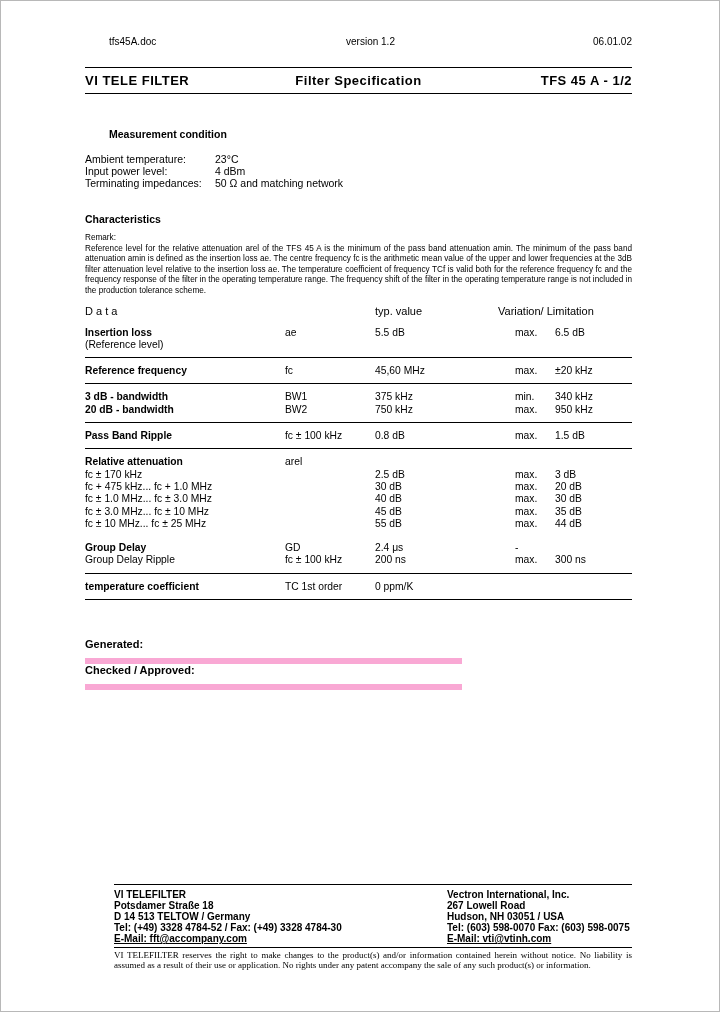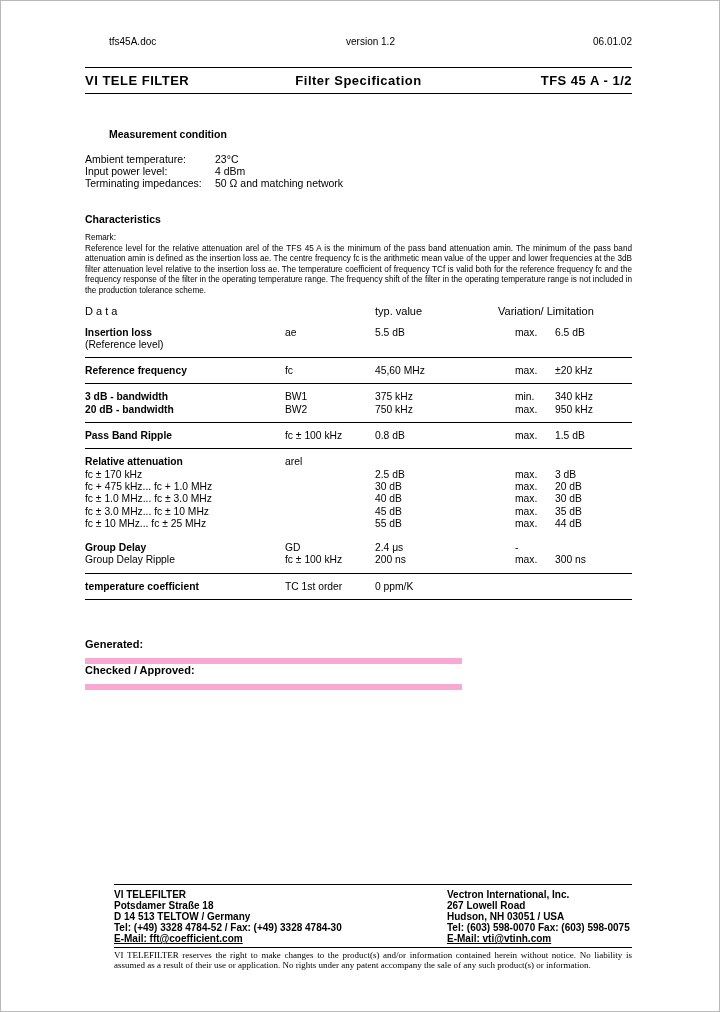"E-Mail: fft@coefficient.com" div.f-line { text: fft@coefficient.com -> fft@accompany.com }
